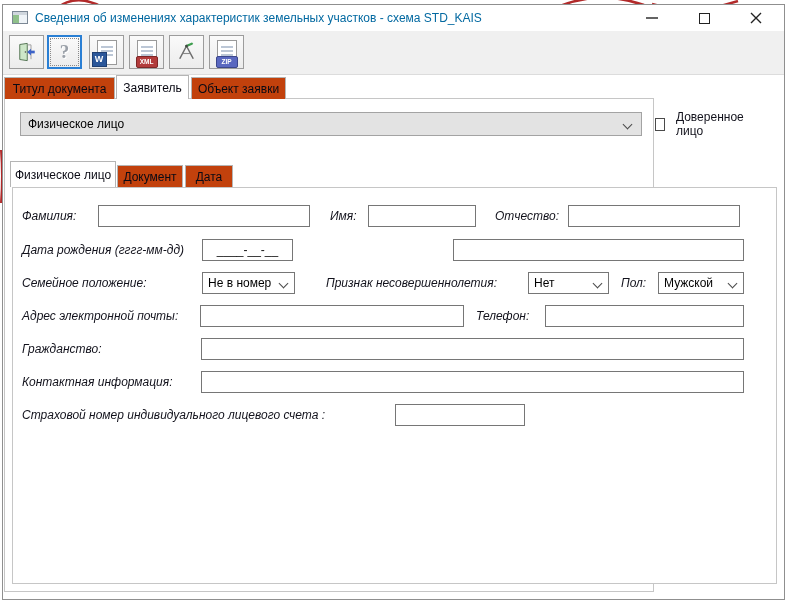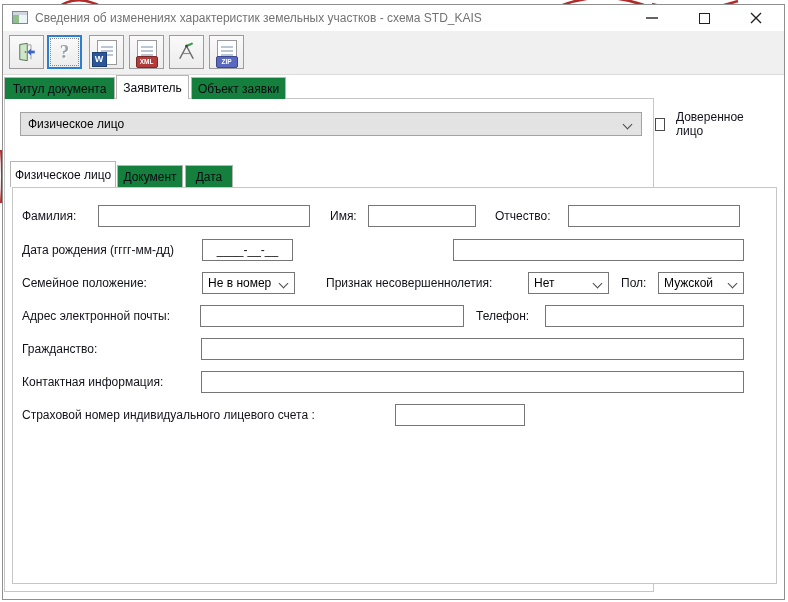"Сведения об изменениях характеристик" .title-text { color: #737373 -> #0369a1 }
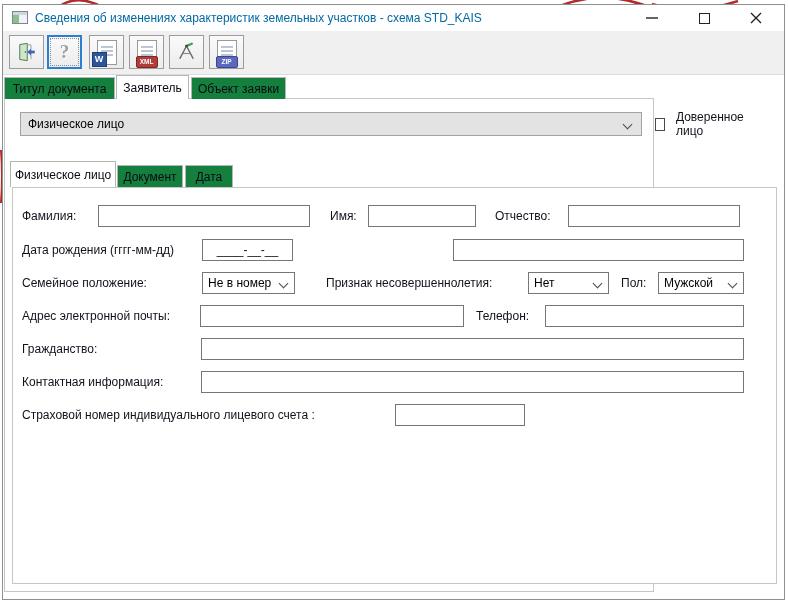"Титул документа" .tab { background: #15803d -> #c2410c }
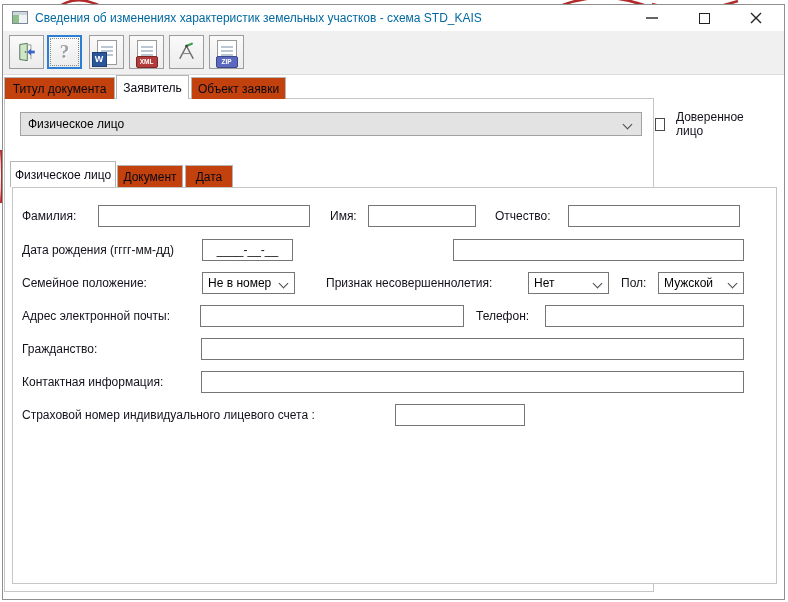"Фамилия:" .lbl { font-style: none -> italic }
